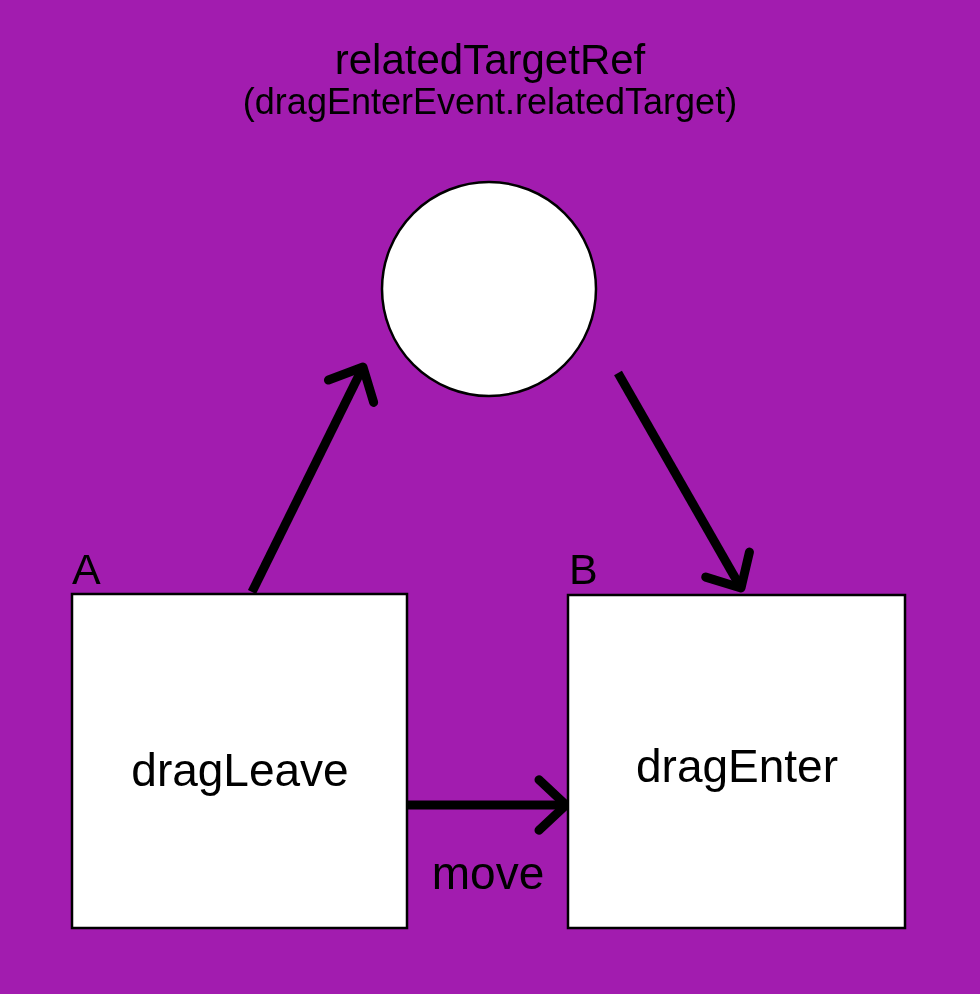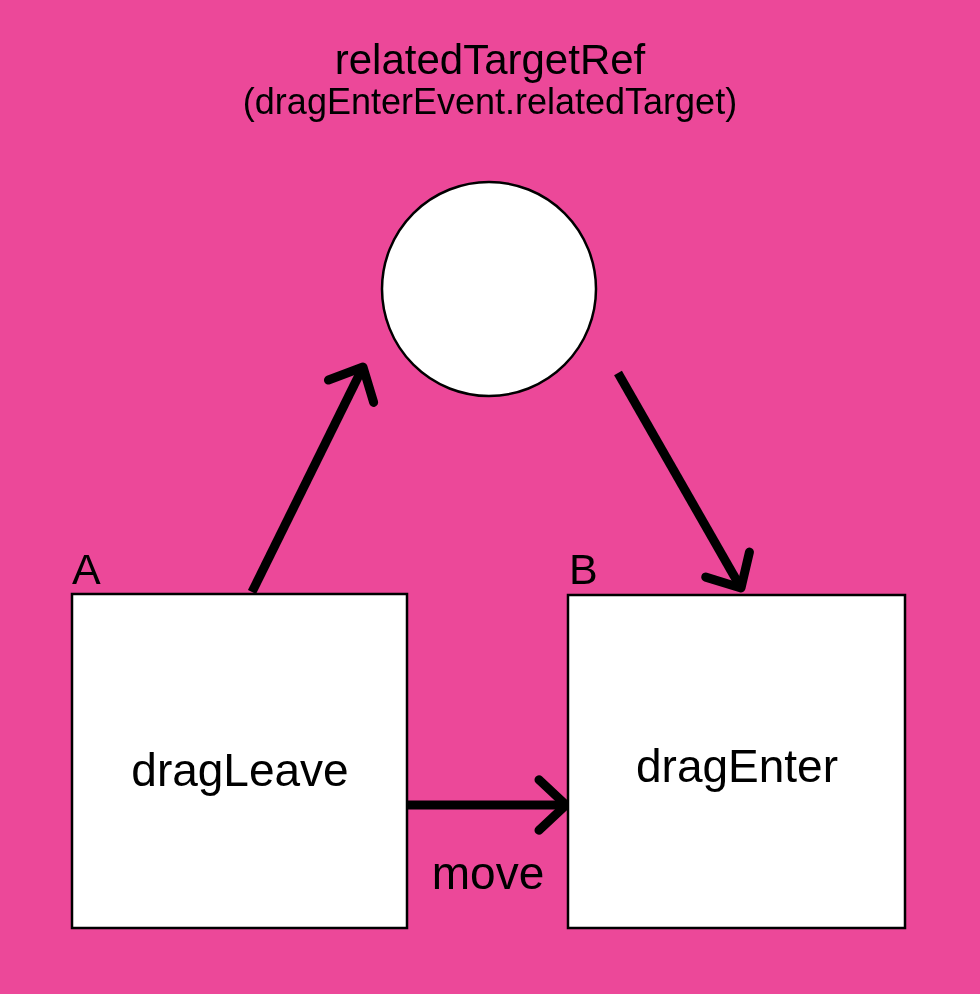"relatedTargetRef" .stage { background: #ec4899 -> #a21caf }
